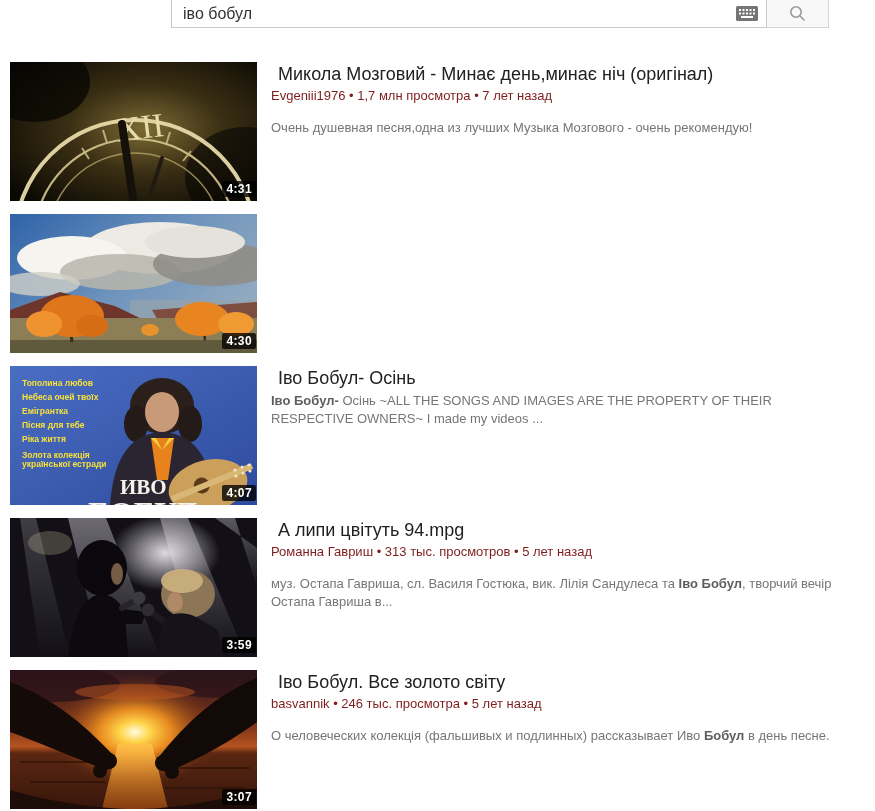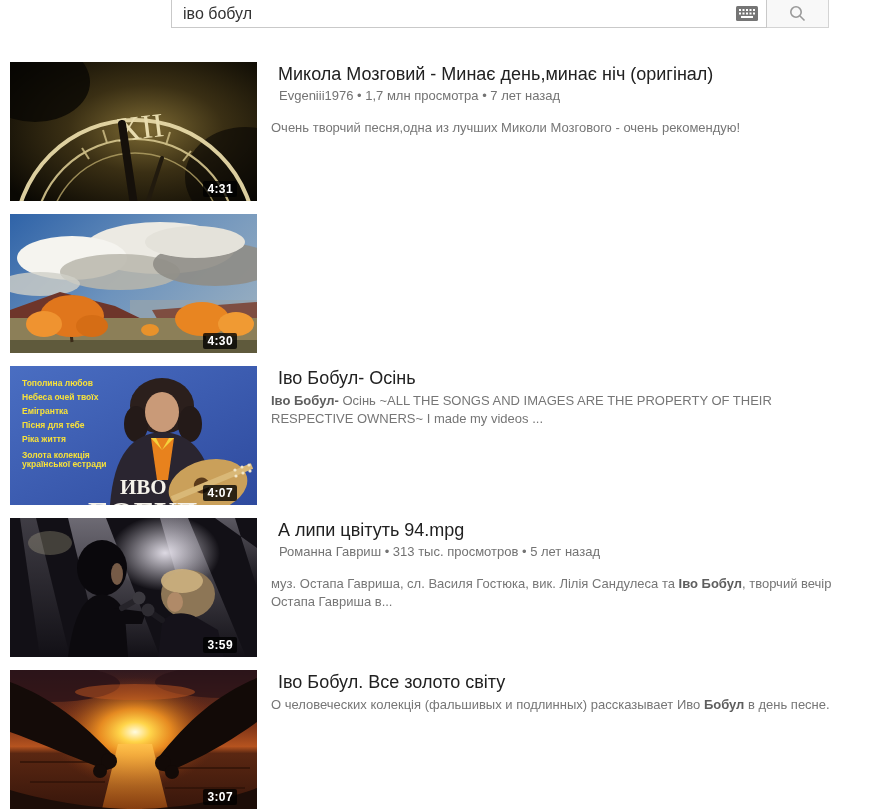"Evgeniii1976 • 1,7 млн просмотра" .meta { color: #737373 -> #7f1d1d; margin: 0 8px 16px -> 0 0 16px }
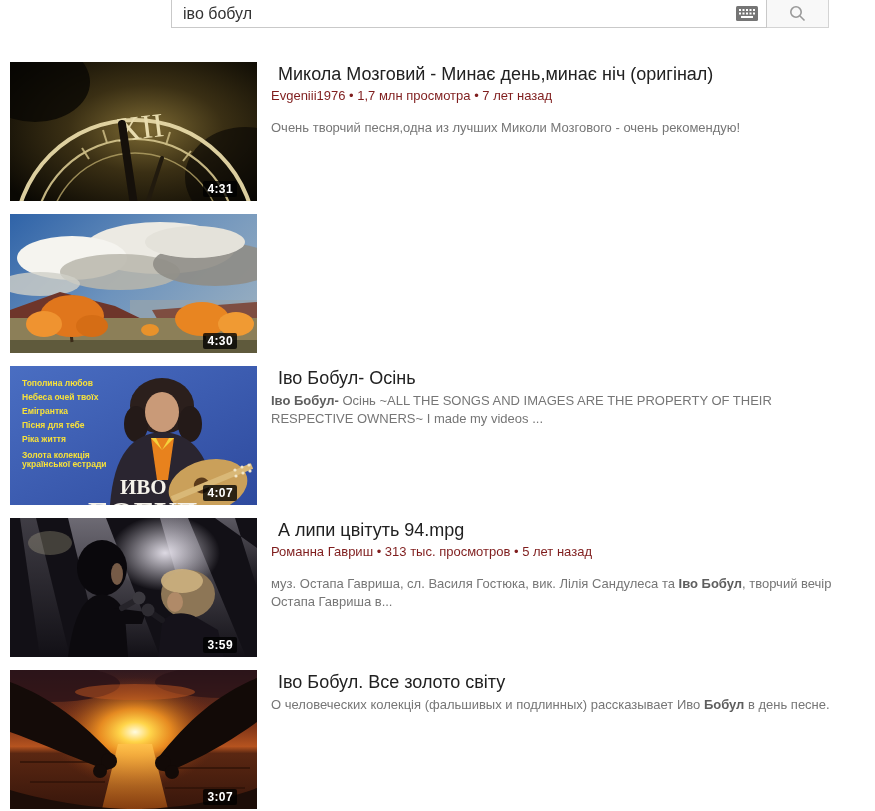"Очень творчий песня,одна из лучших" span { text: творчий песня,одна из лучших Миколи -> душевная песня,одна из лучших Музыка }
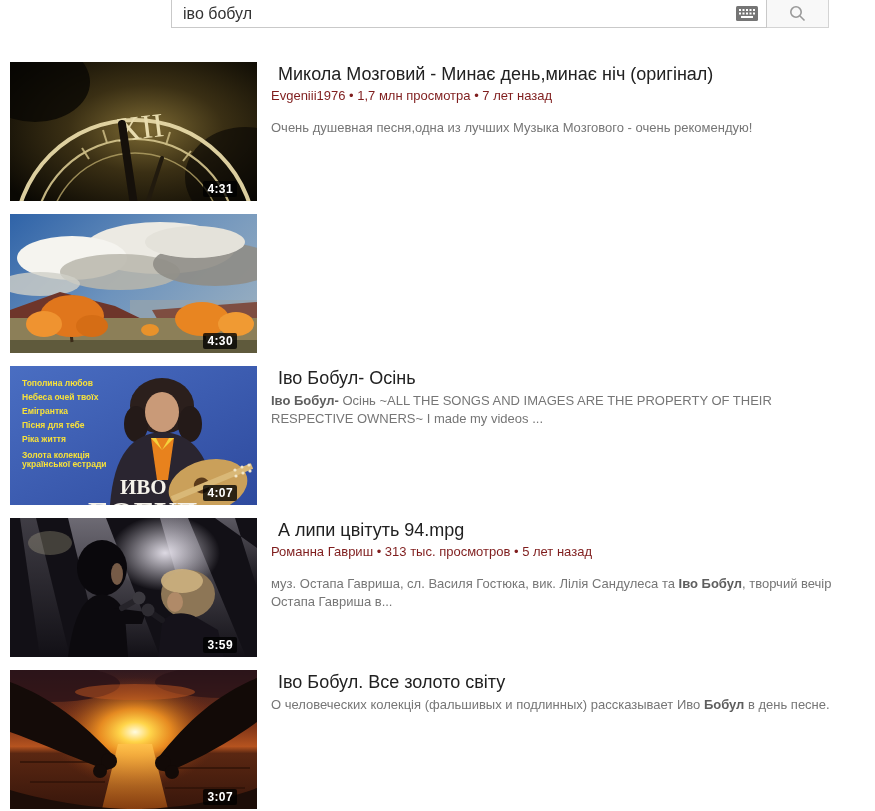"4:31" .dur { right: 20px -> 1px }
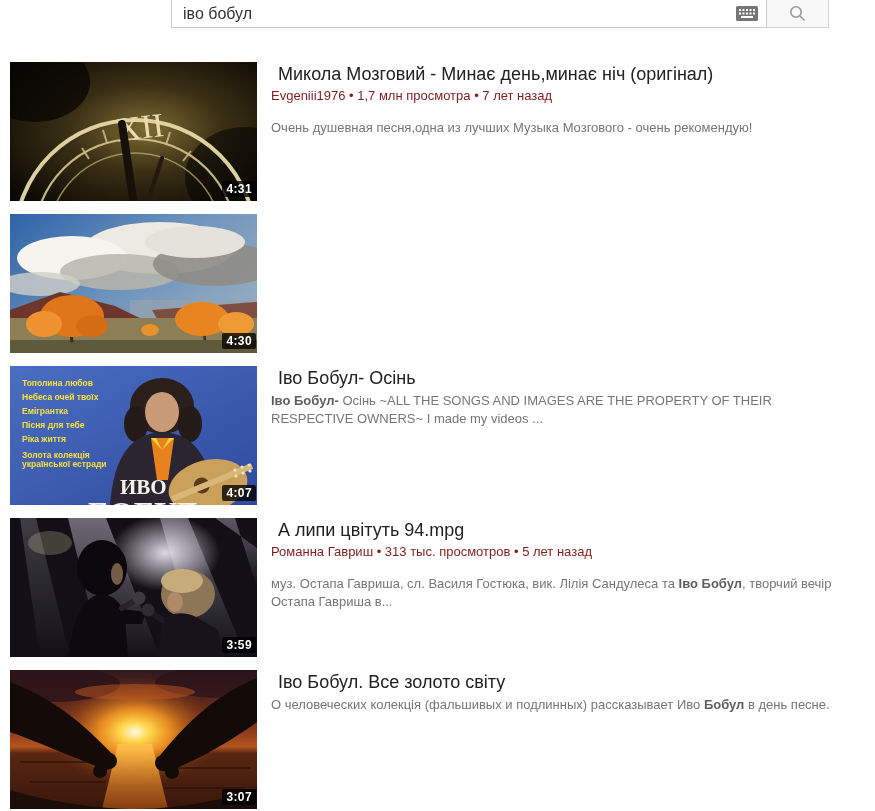"basvannik • 246 тыс. просмотра" div.meta { html: none -> <div>basvannik • 246 тыс. просмотра • 5 лет назад</div> }
